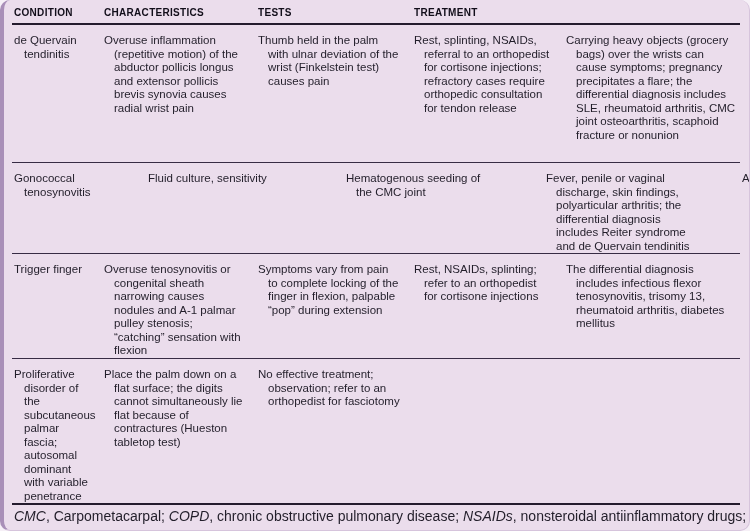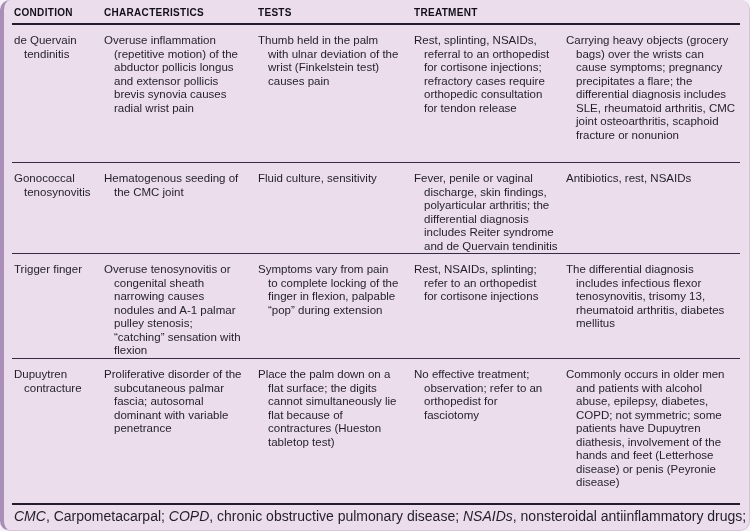"Gonococcal tenosynovitis" .row-2 { gap: none -> 44px }
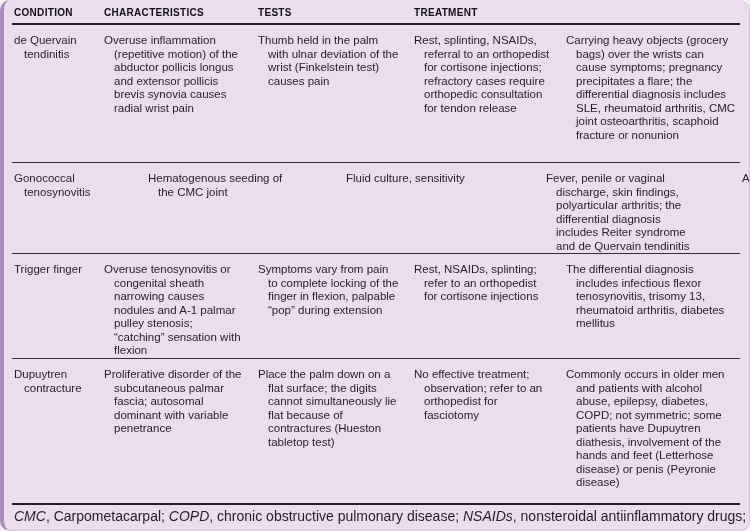"Hematogenous seeding of the CMC" div.cell { order: before "Fluid culture, sensitivity" -> after "Fluid culture, sensitivity" }
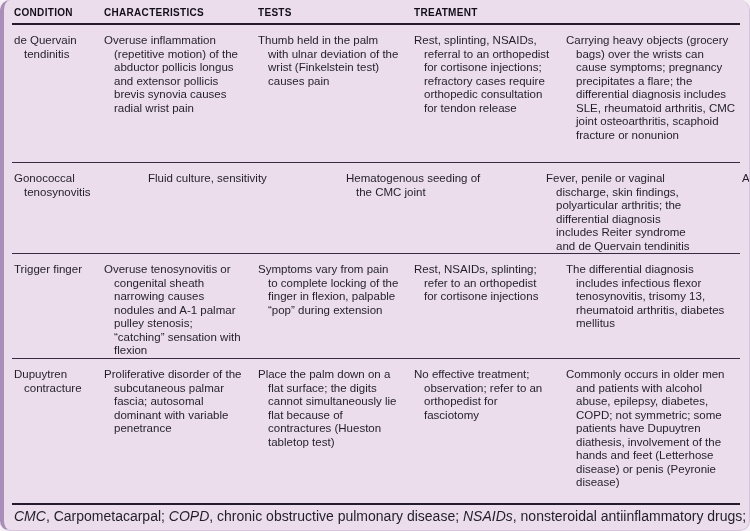"Dupuytren contracture" div.cell { html: <div> <p>Dupuytren contracture</p> </div> -> none }
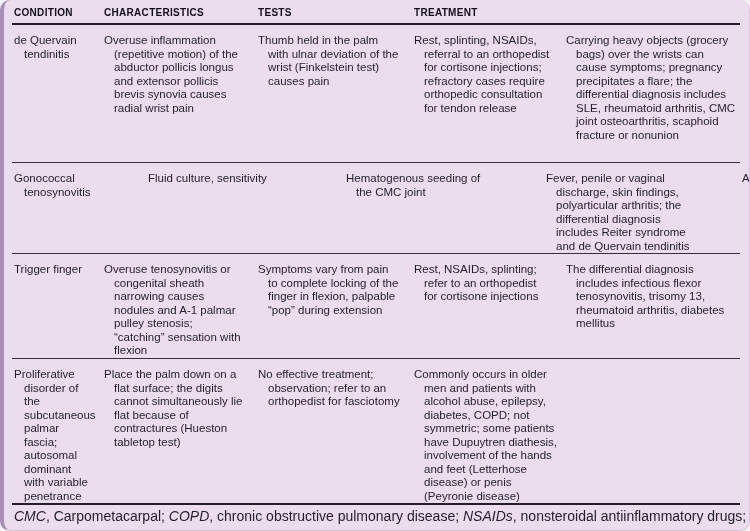"Commonly occurs in older men" div.cell { html: <div> <p>Commonly occurs in older men and patients with alcohol abuse, epilepsy, diabetes, COPD; not symmetric; some patients have Dupuytren diathesis, involvement of the hands and feet (Letterhose disease) or penis (Peyronie disease)</p> </div> -> none }
